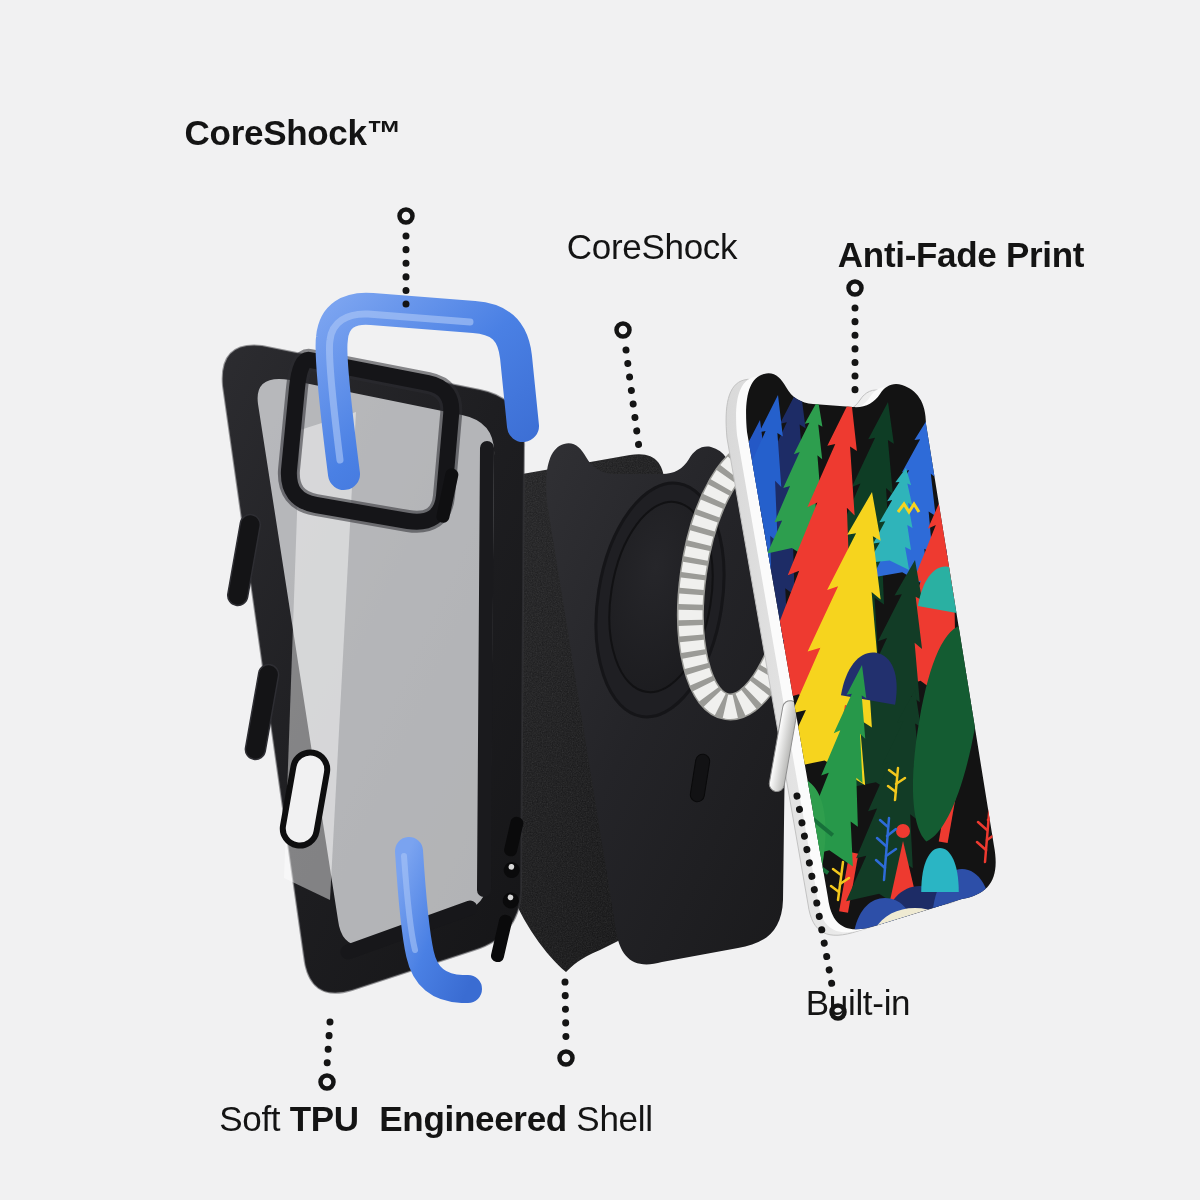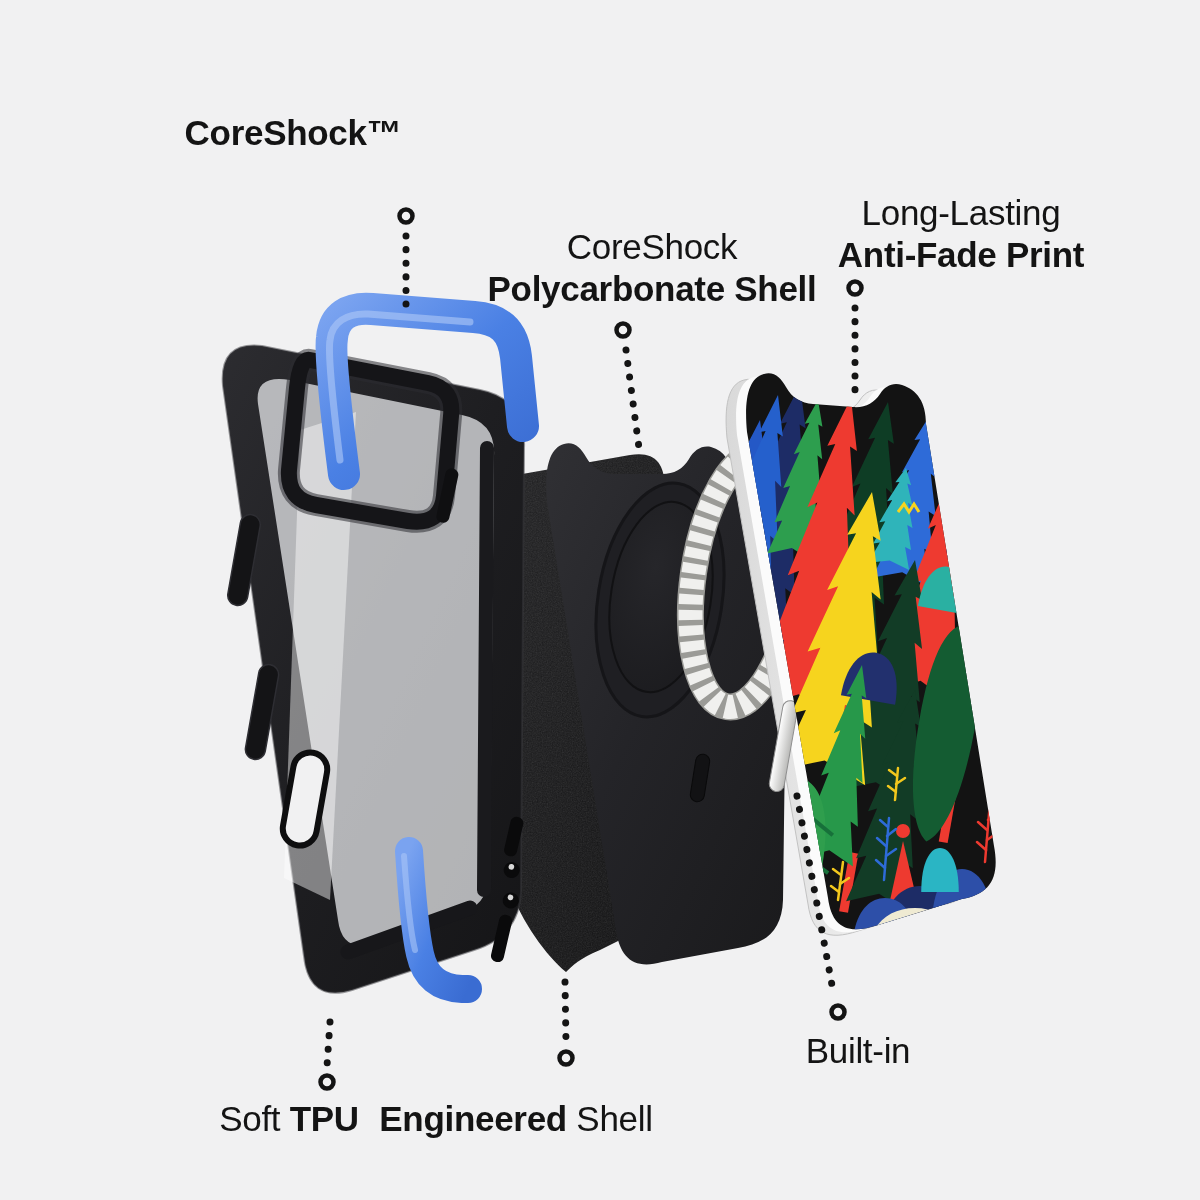"Long-Lasting" span { html: <span>Long-Lasting</span> -> none }
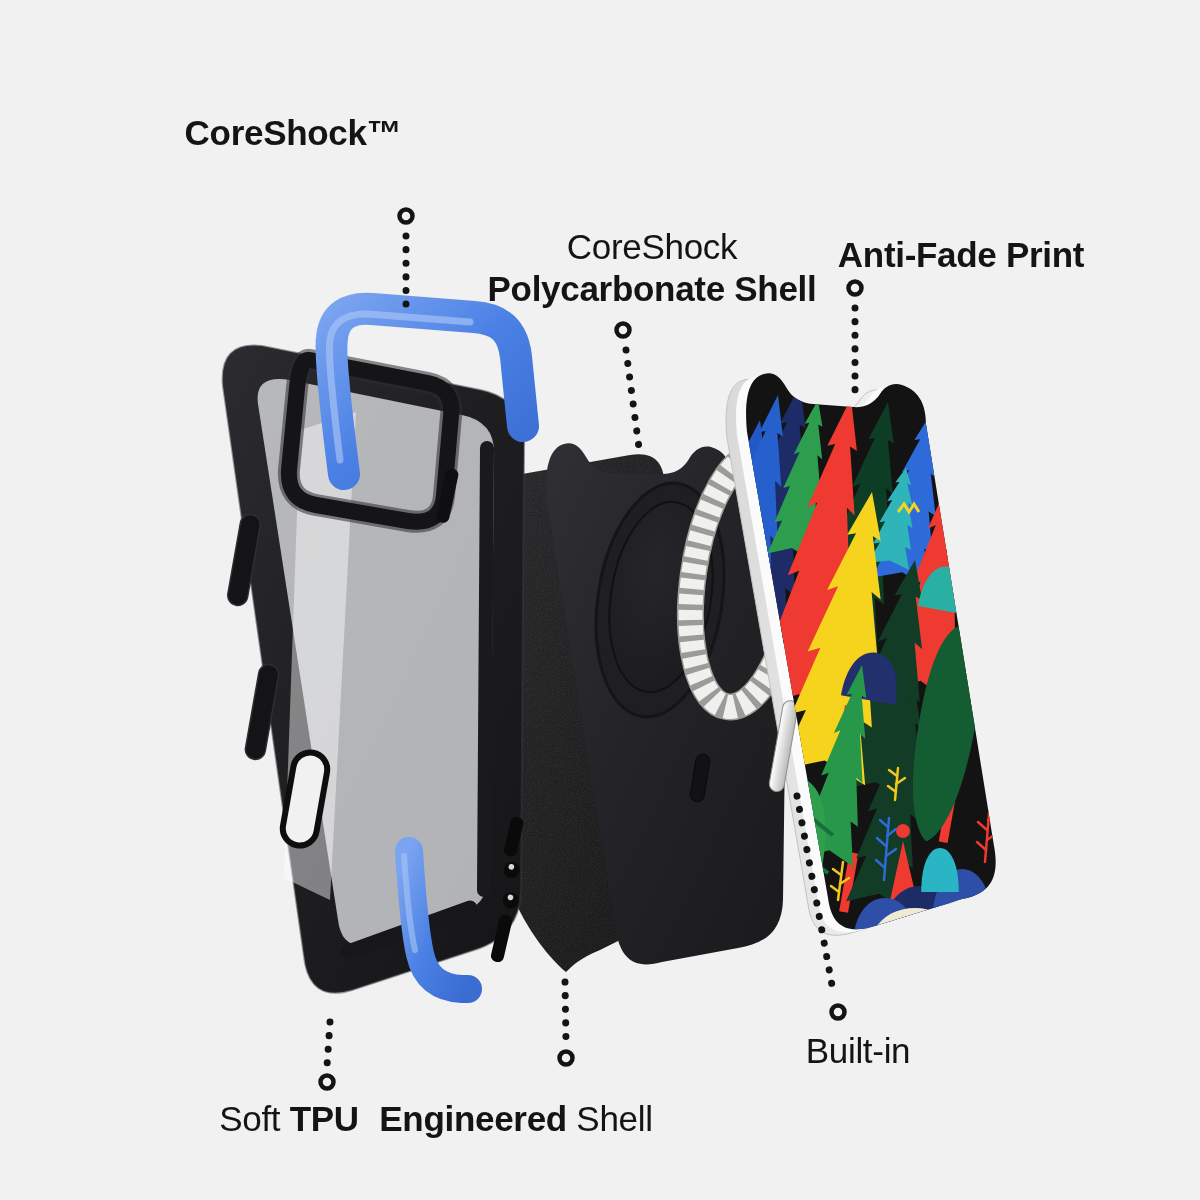"Polycarbonate Shell" span.b { html: <span>Polycarbonate Shell</span> -> none }
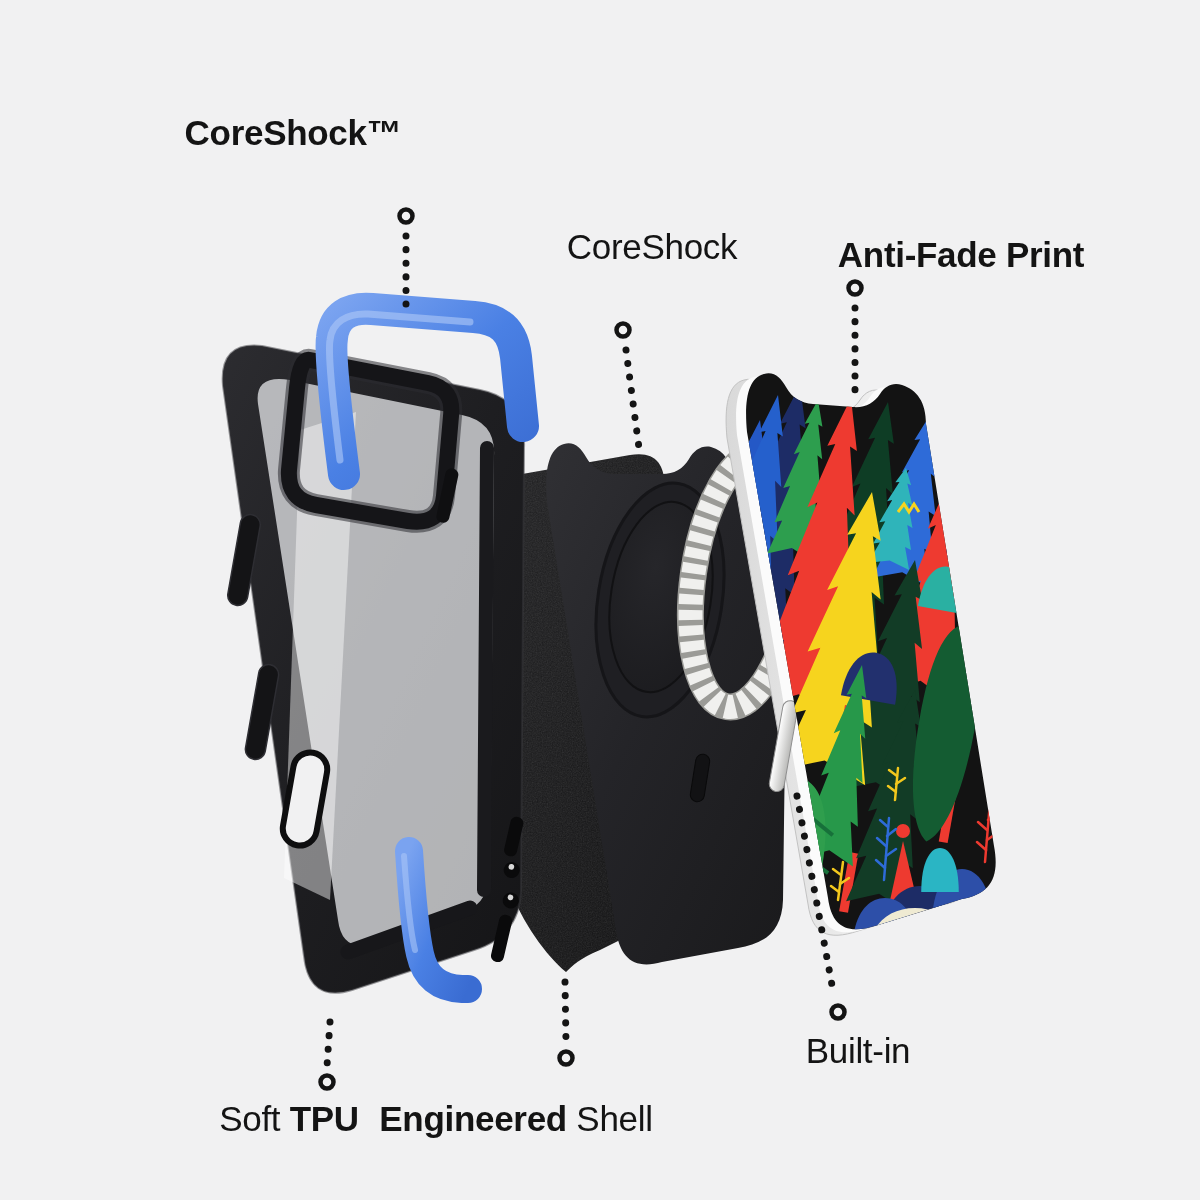"Built-in" div.callout { top: 1030px -> 982px }
